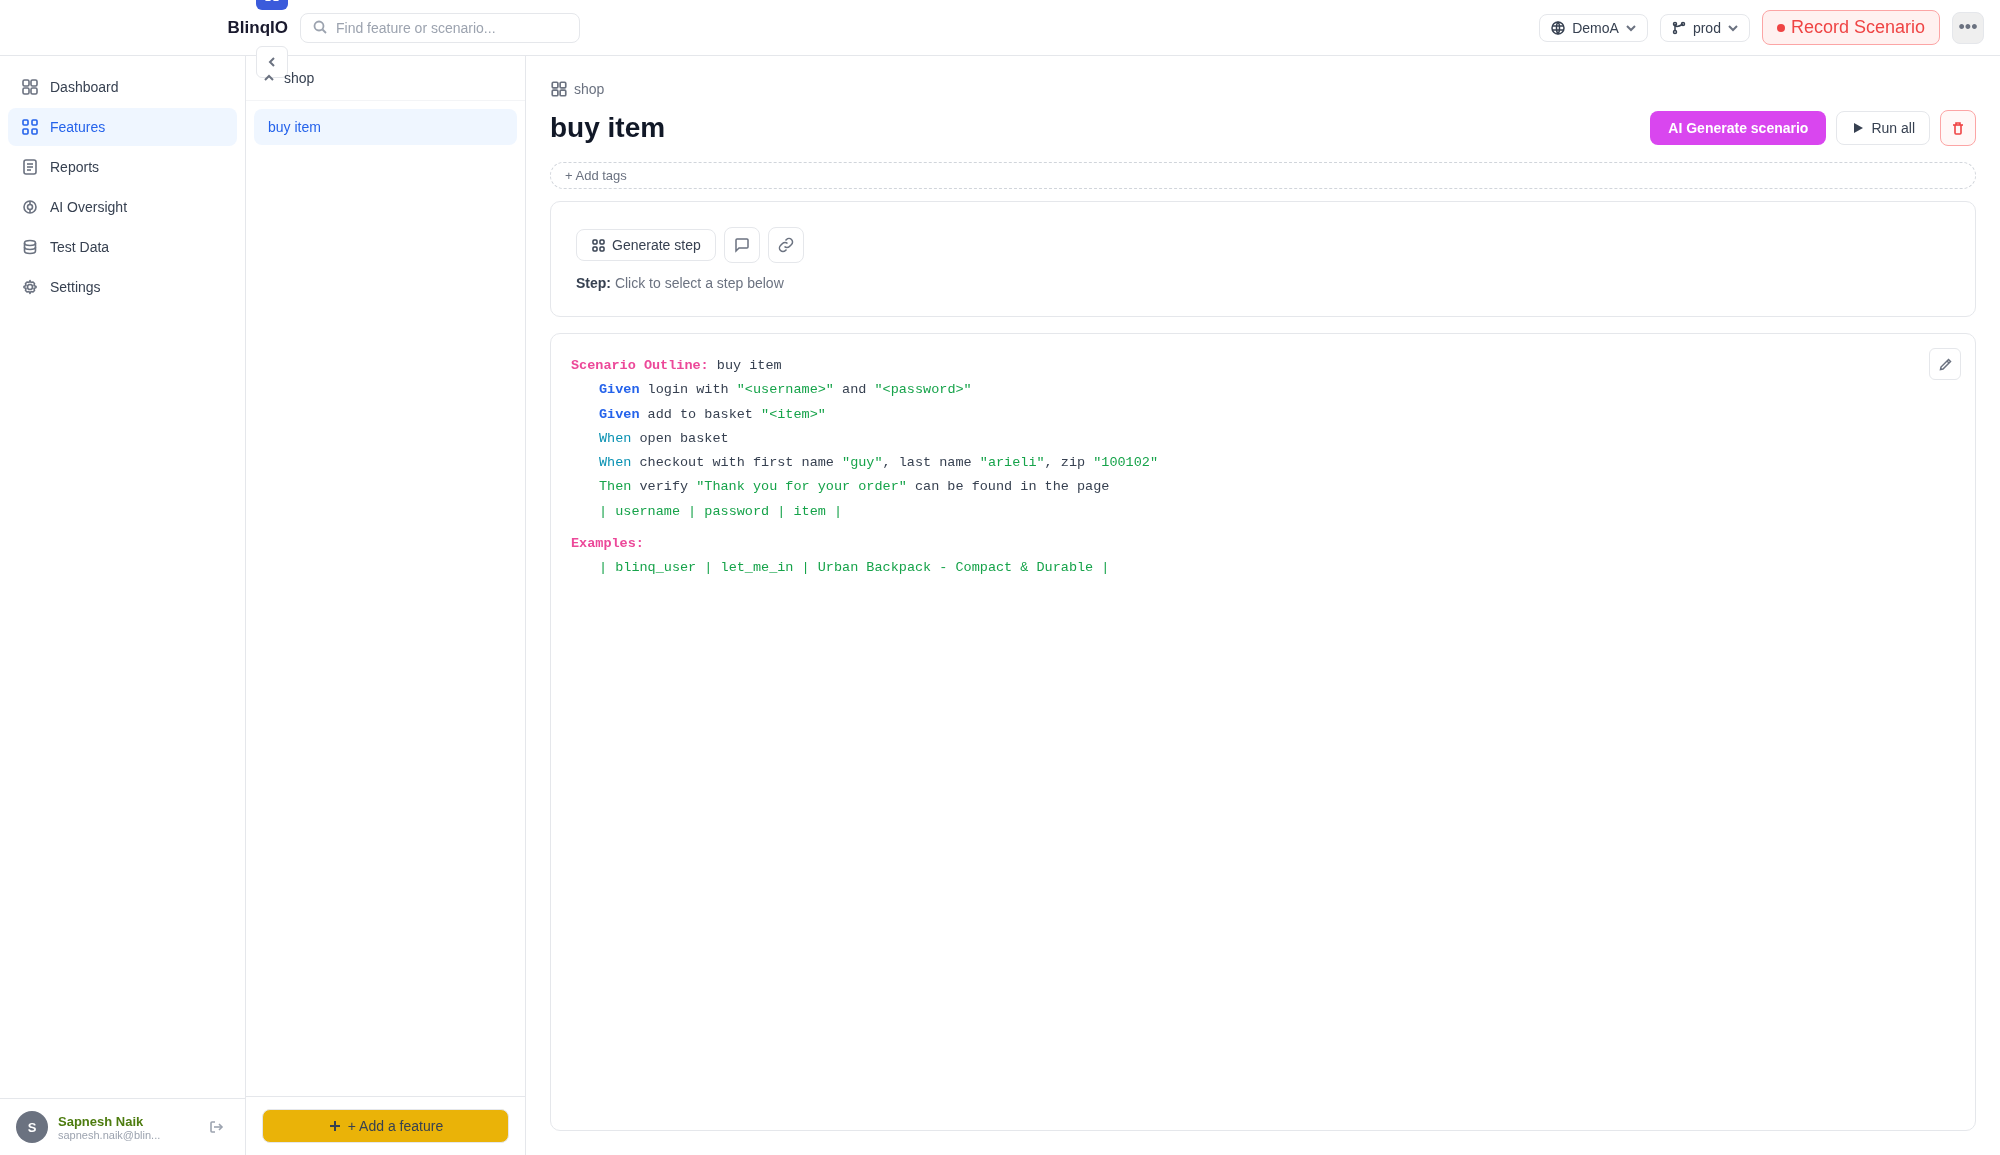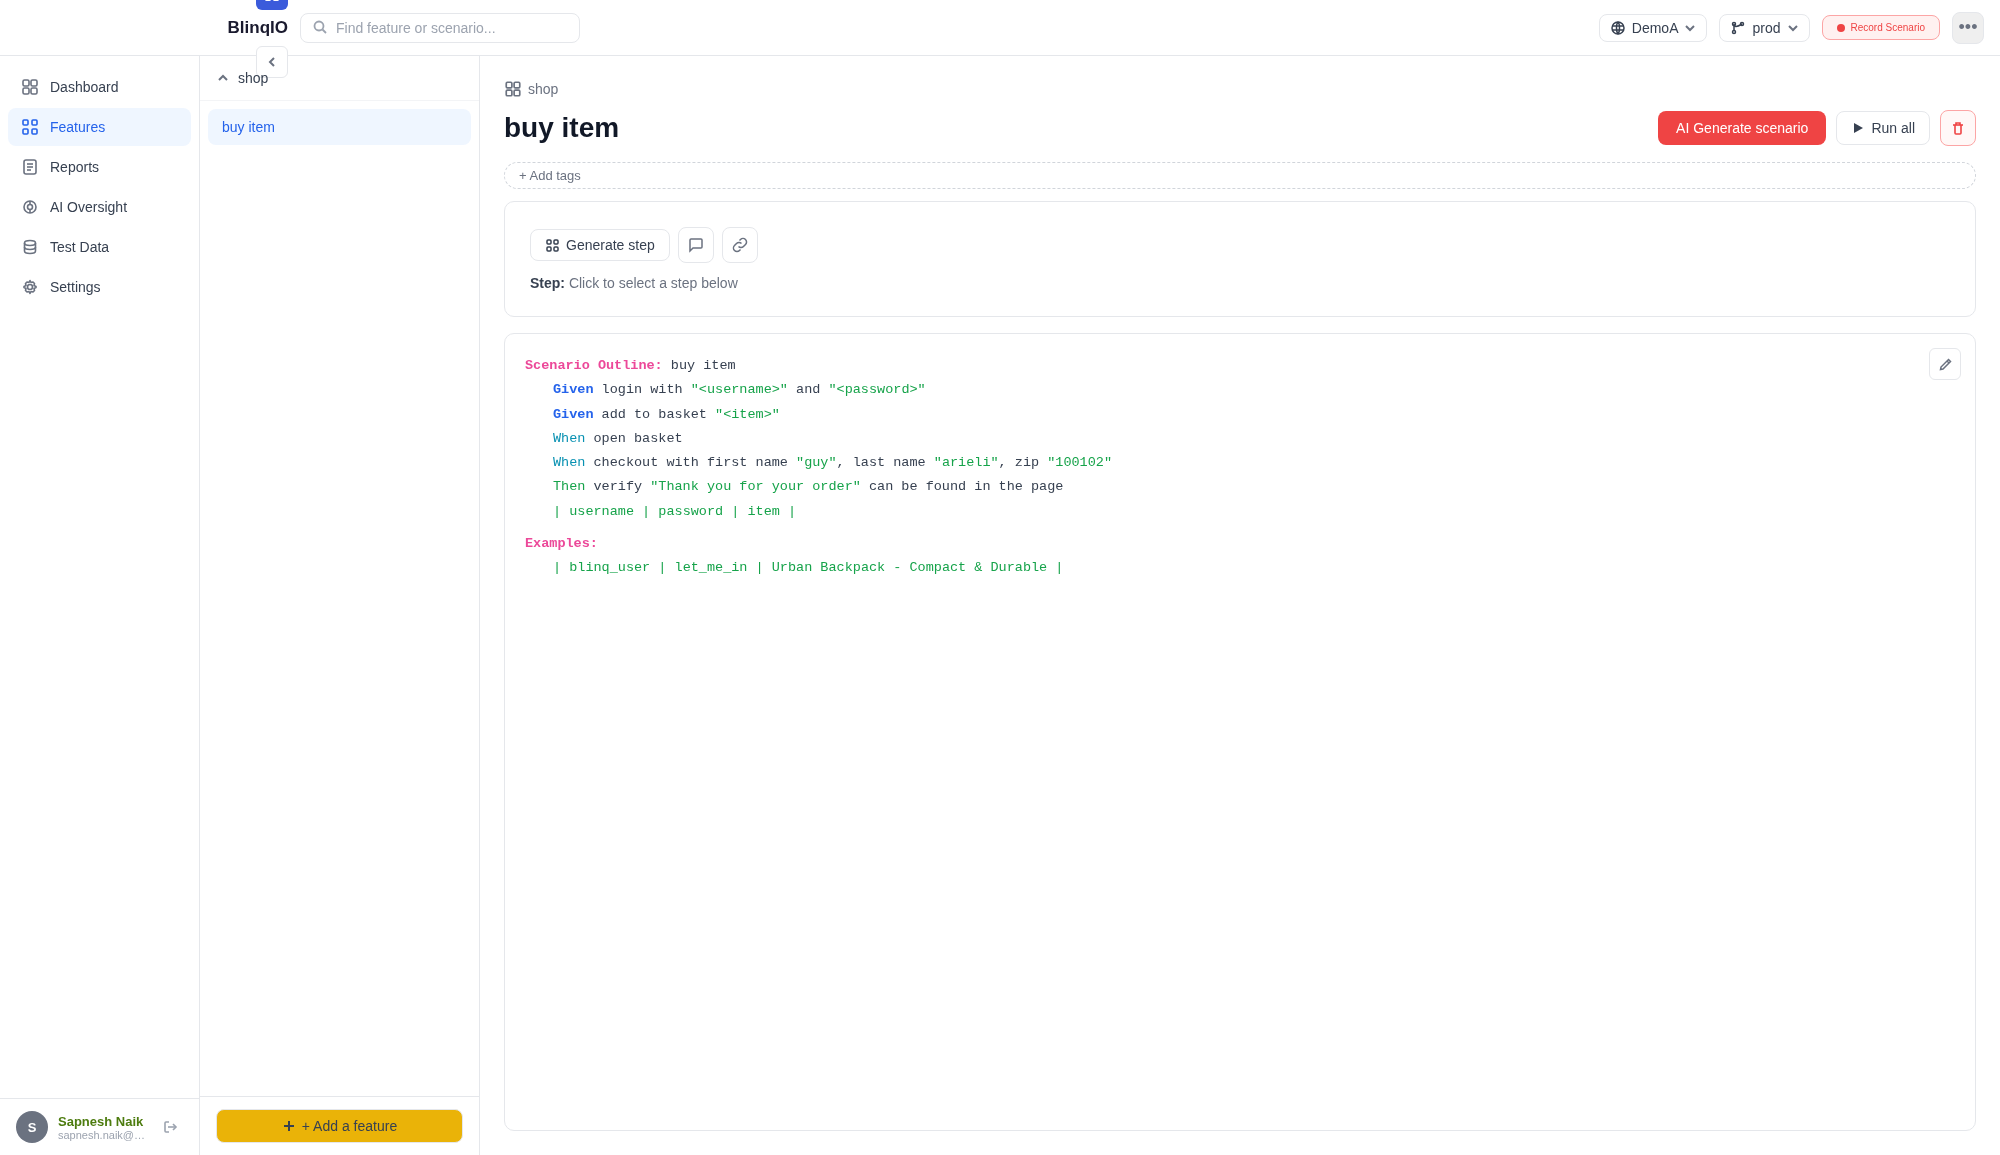"Record Scenario" .record-btn { font-size: 10px -> 18px }
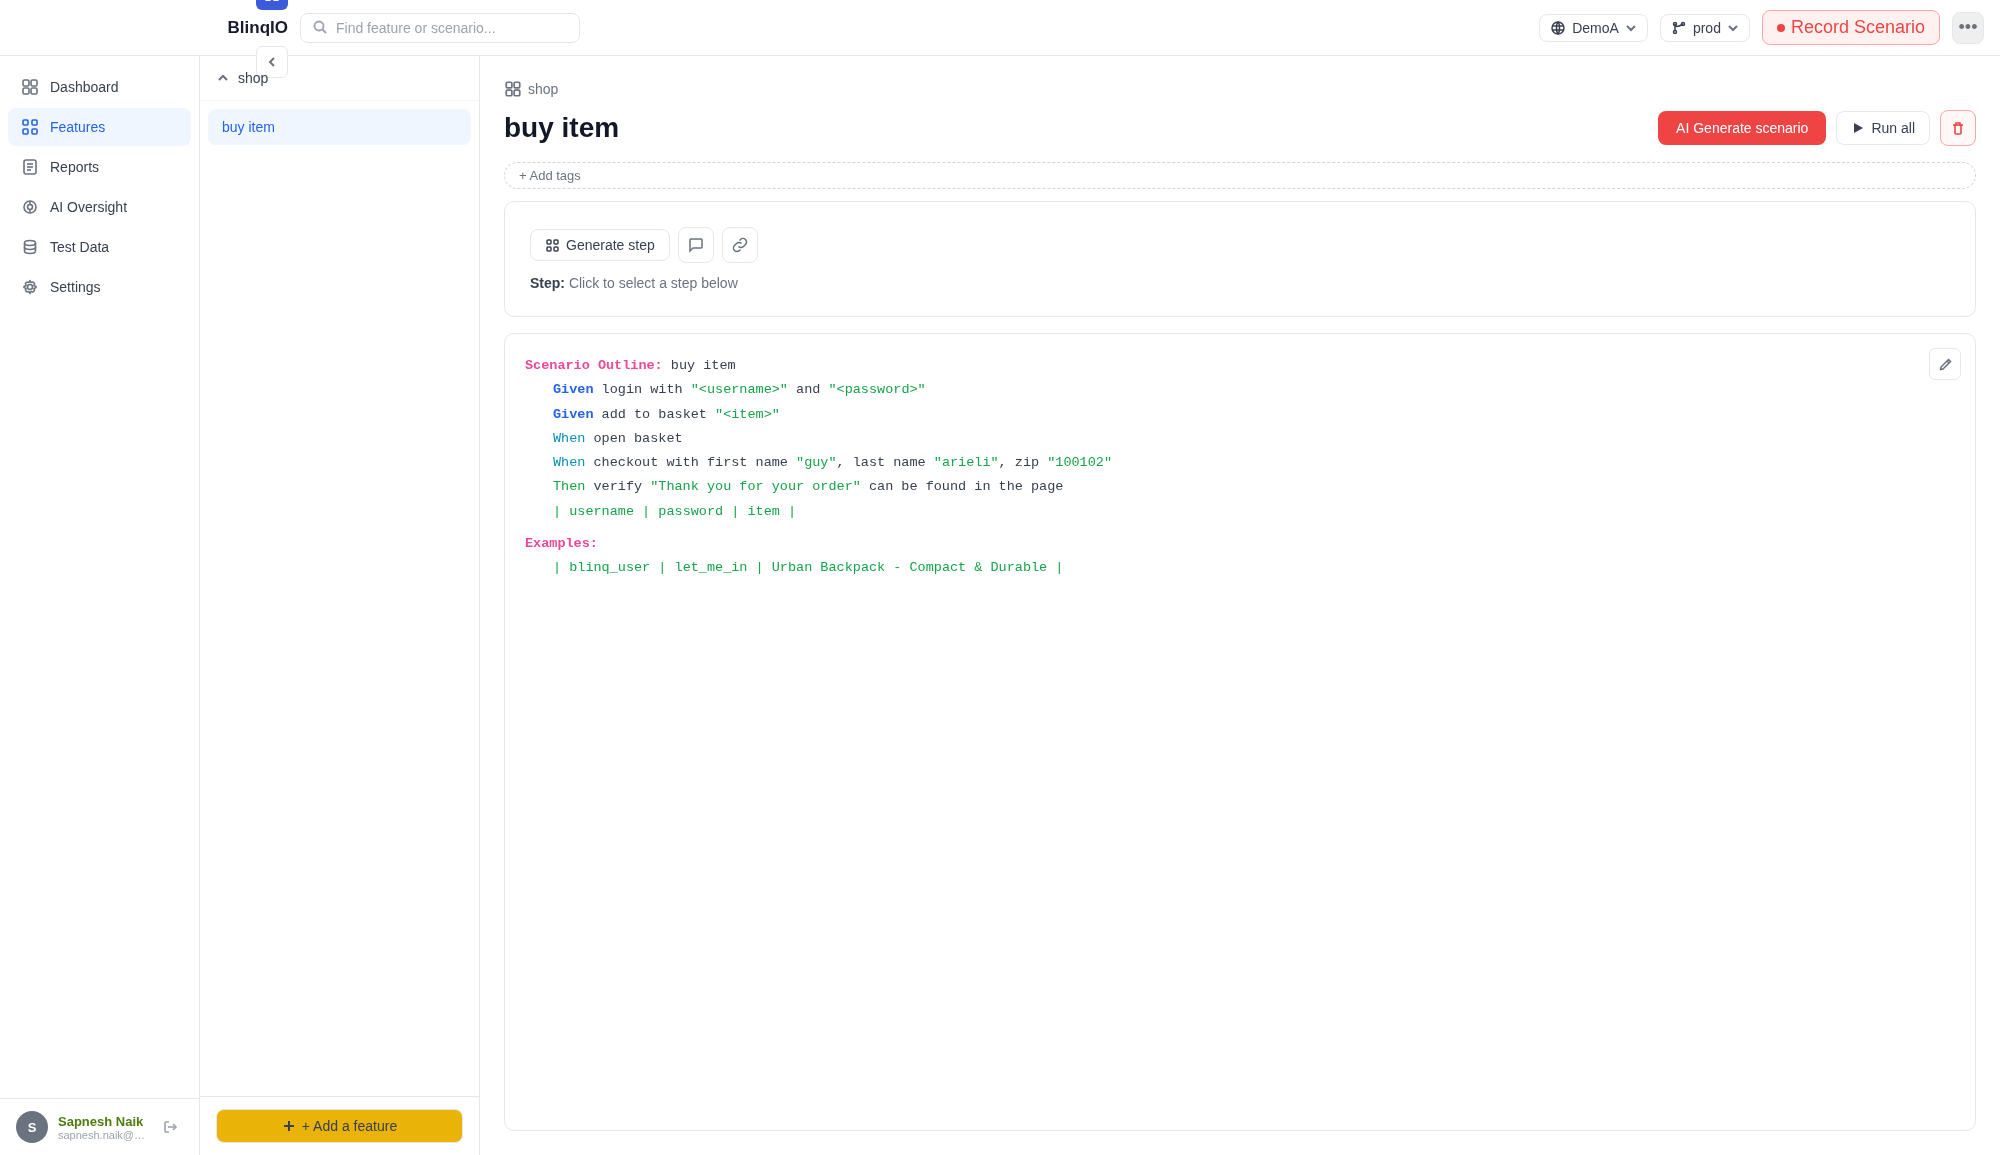"Dashboard" .left-sidebar { width: 200px -> 246px }
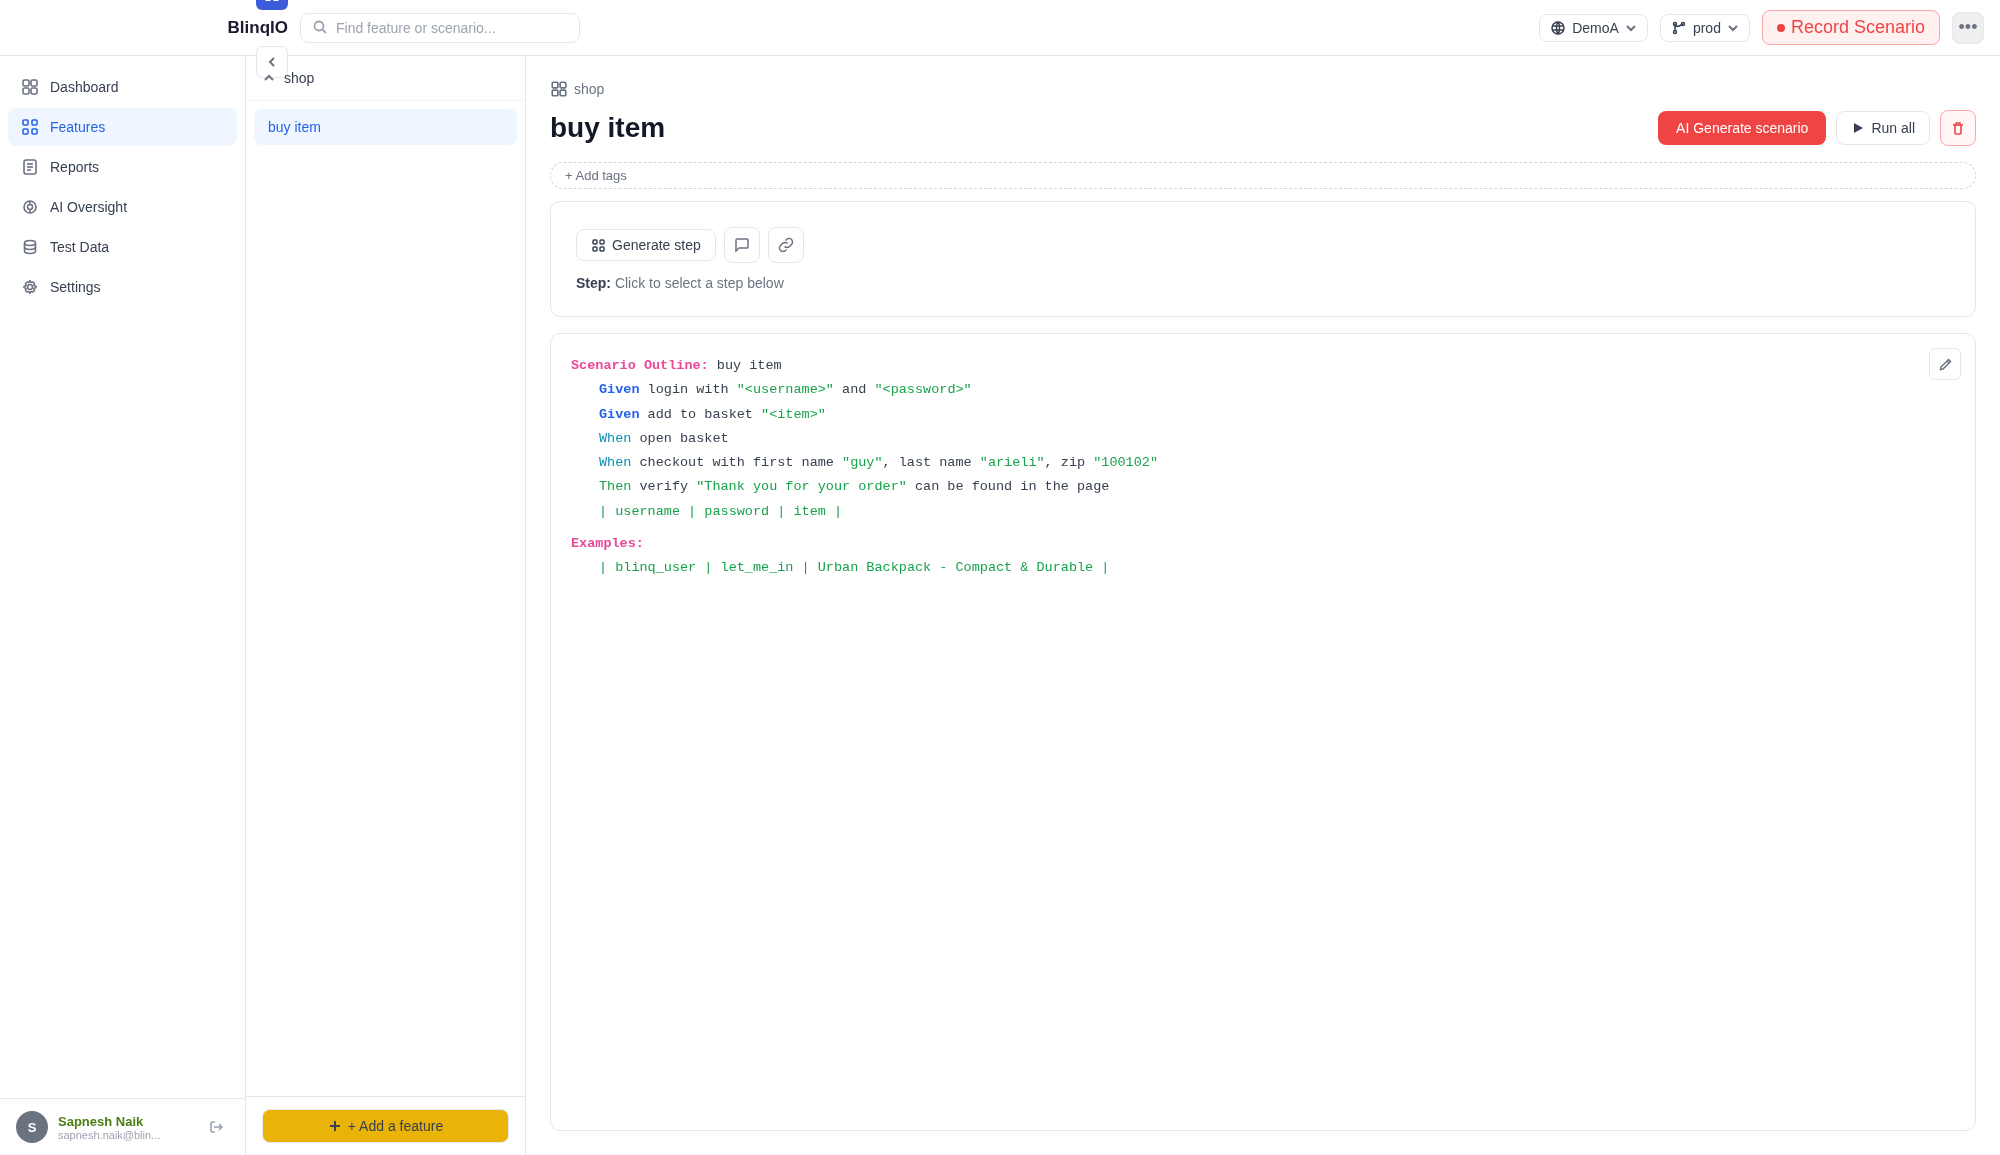"AI Generate scenario" .ai-generate-btn { background: #ef4444 -> #d946ef; font-weight: 400 -> 700 }
